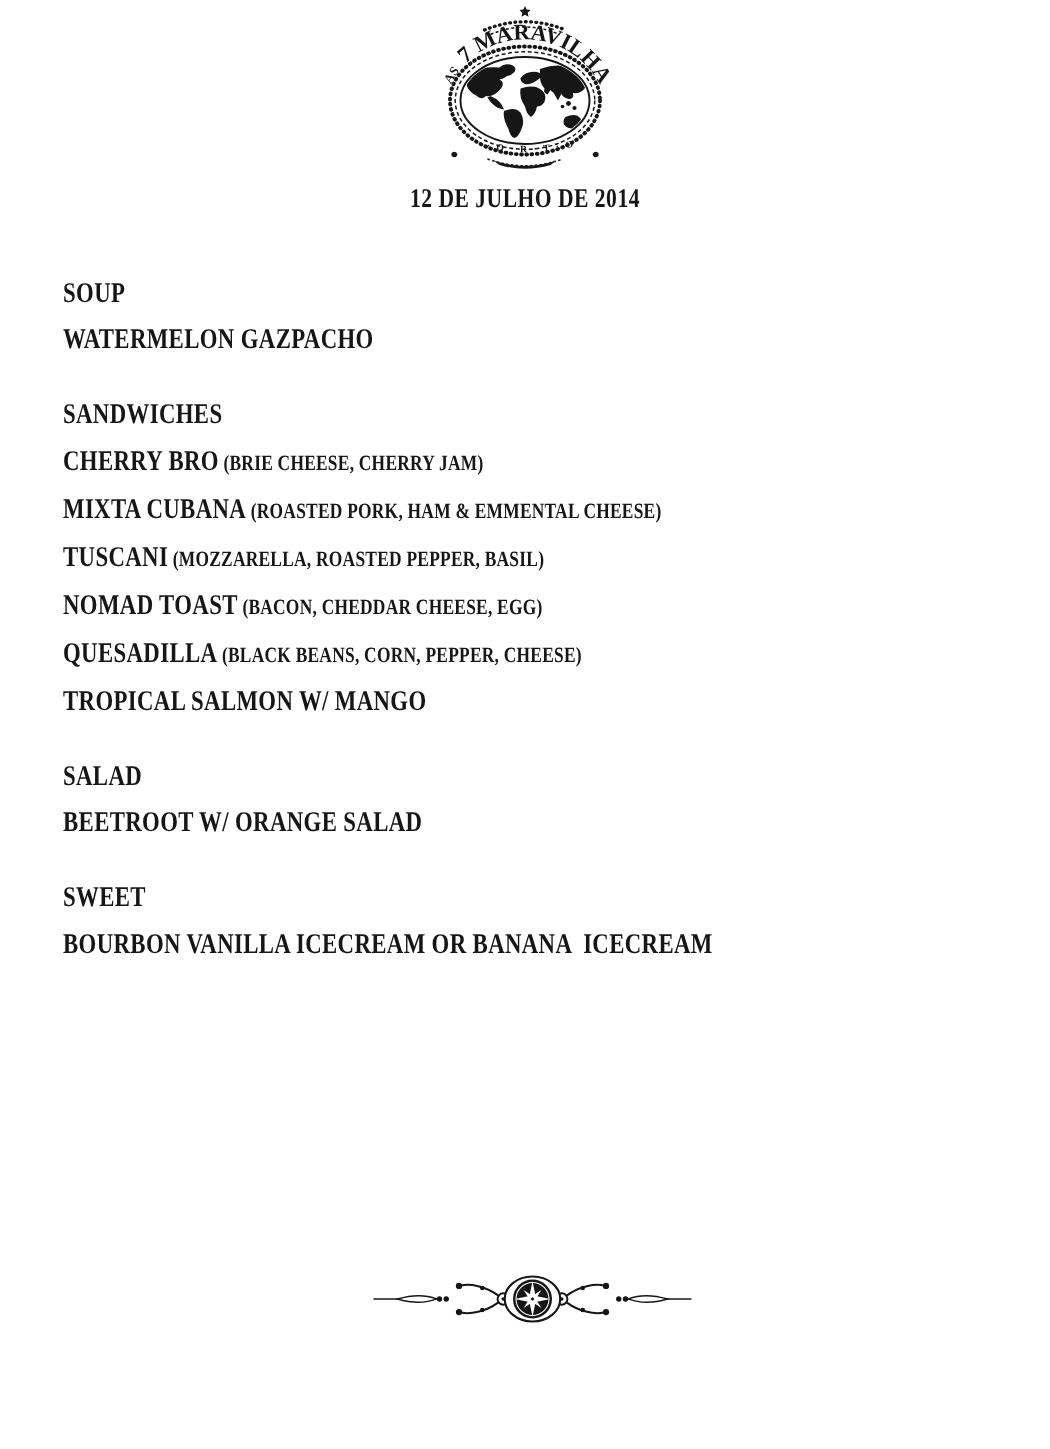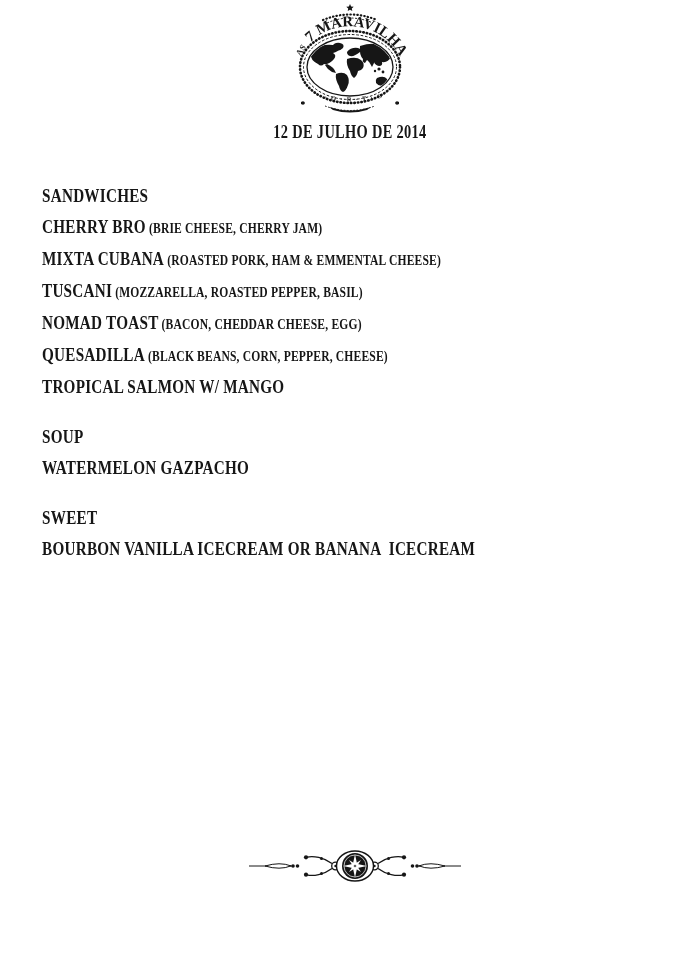"SANDWICHES" section.menu-section { order: before "SOUP" -> after "SOUP" }
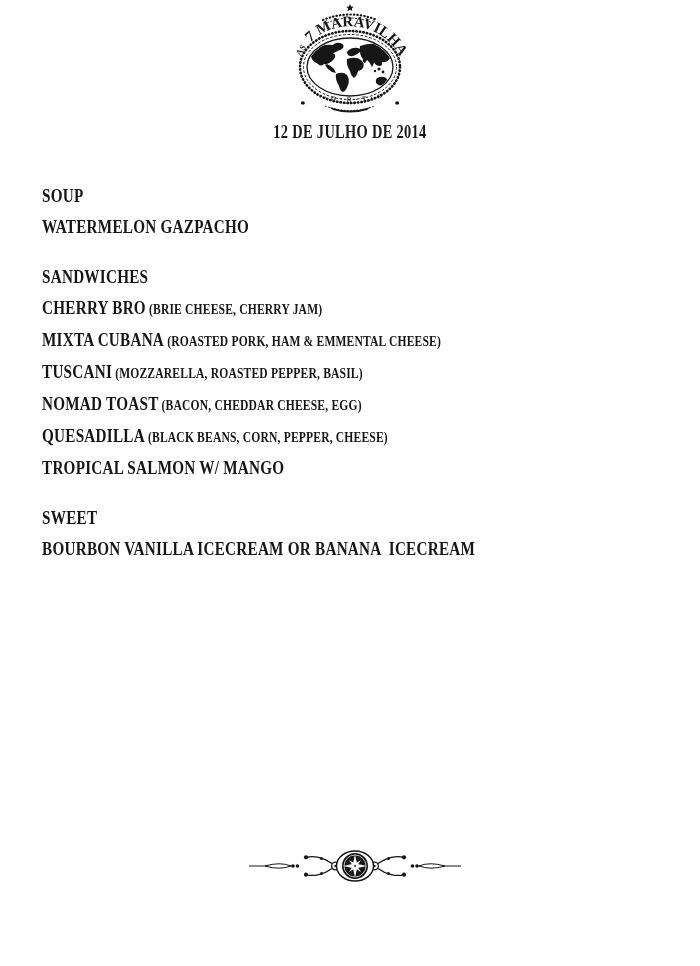"SALAD" section.menu-section { html: none -> <section> <h2><span>SALAD</span></h2> <div><span>BEETROOT W/ ORANGE SALAD</span></div> </section> }
